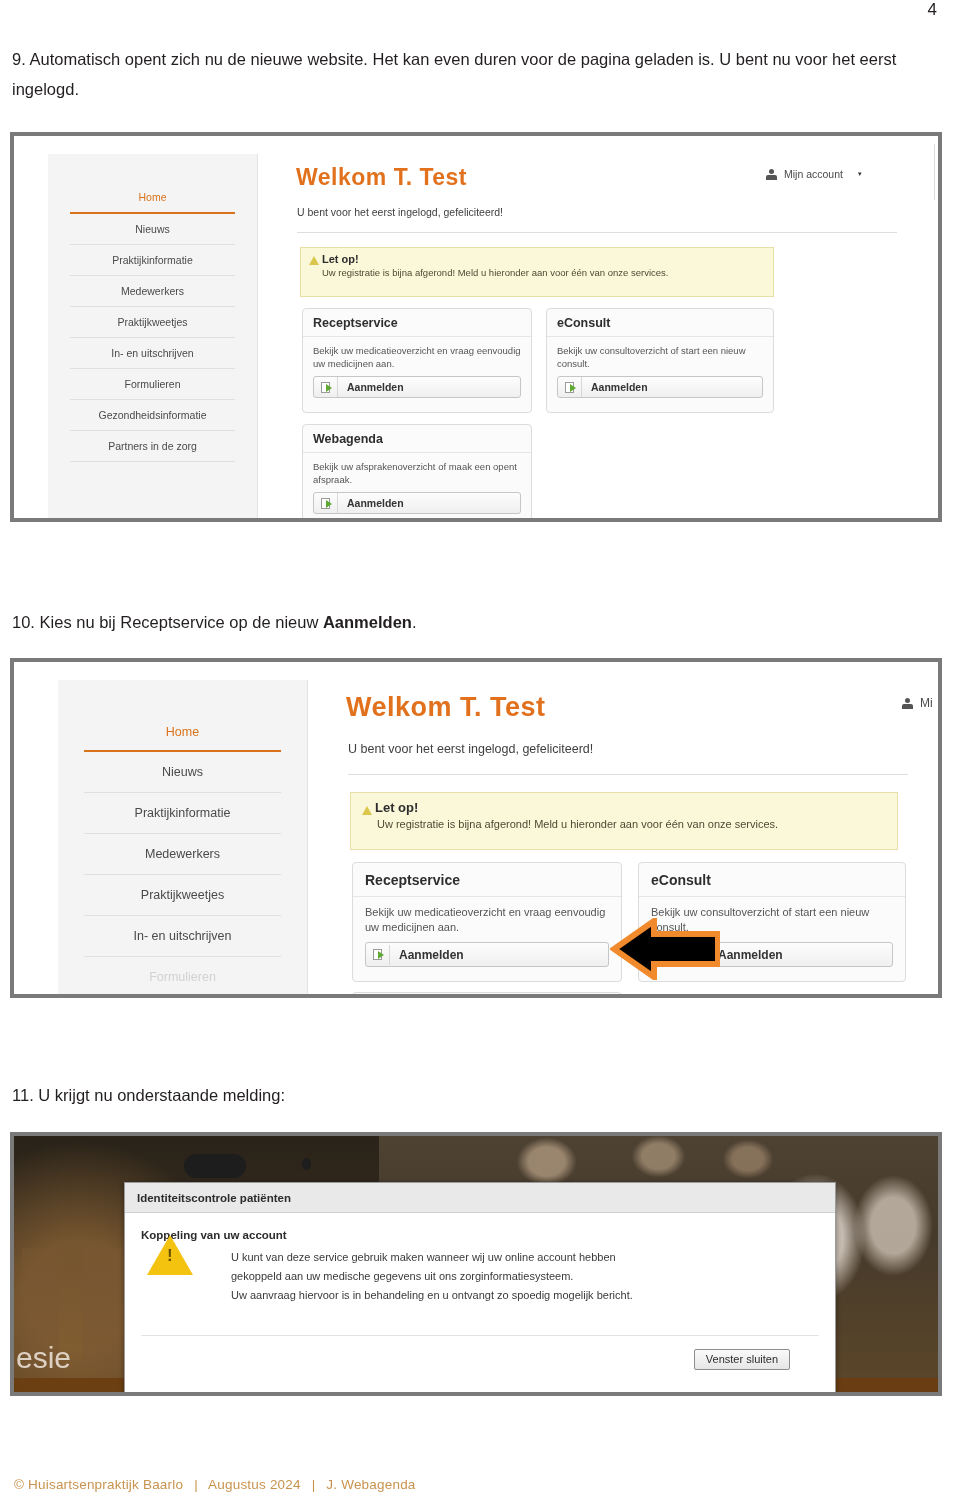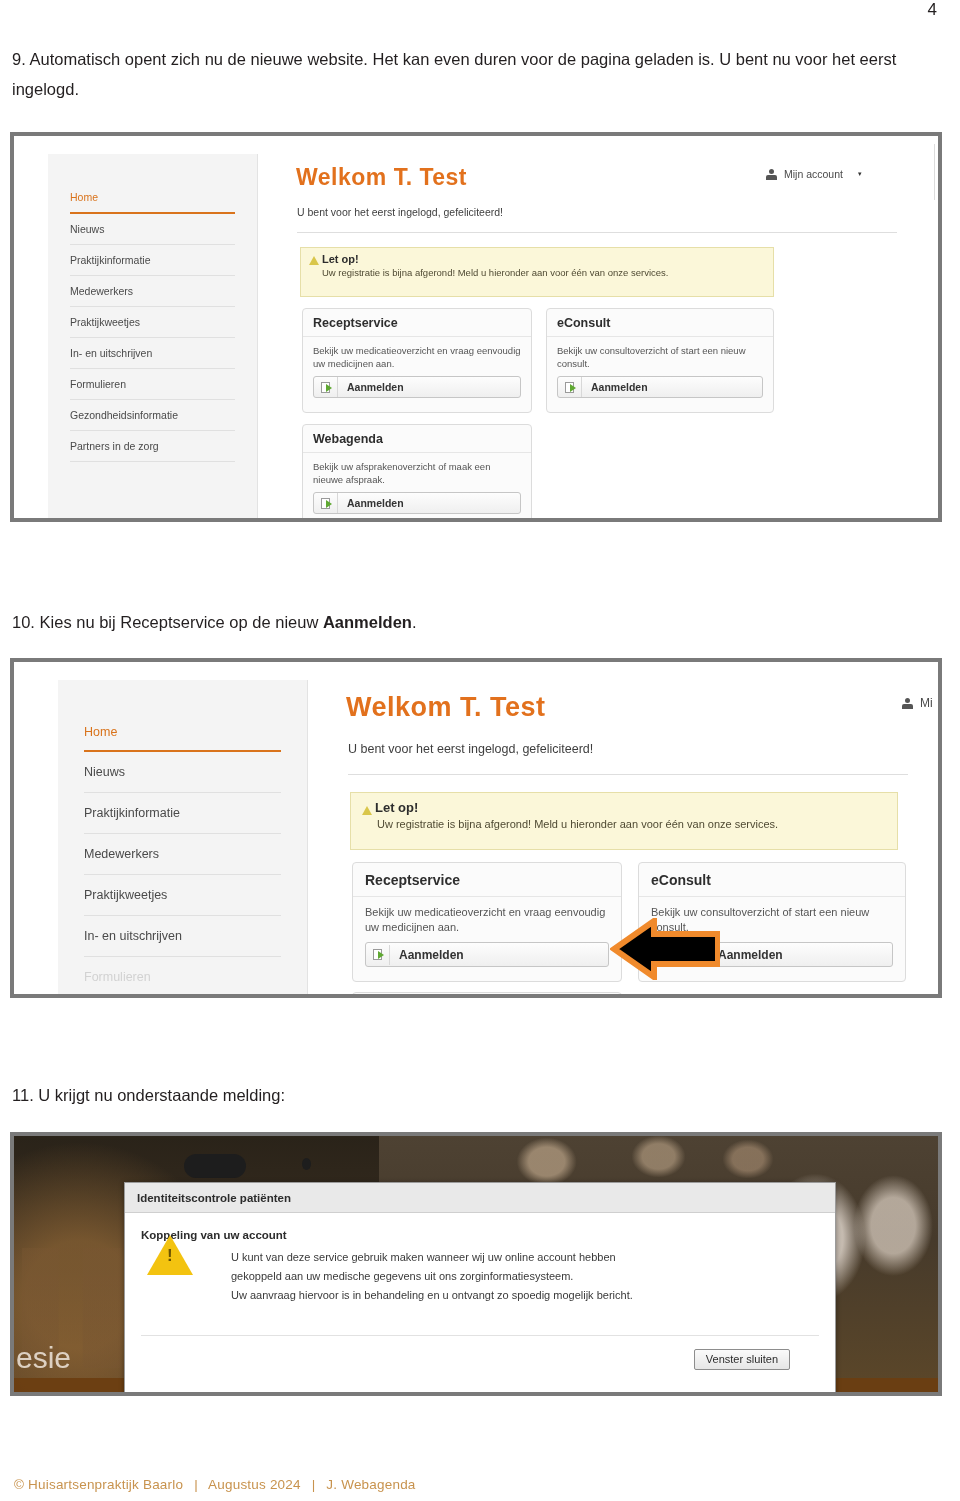"Home" .nav-item { text-align: none -> center }
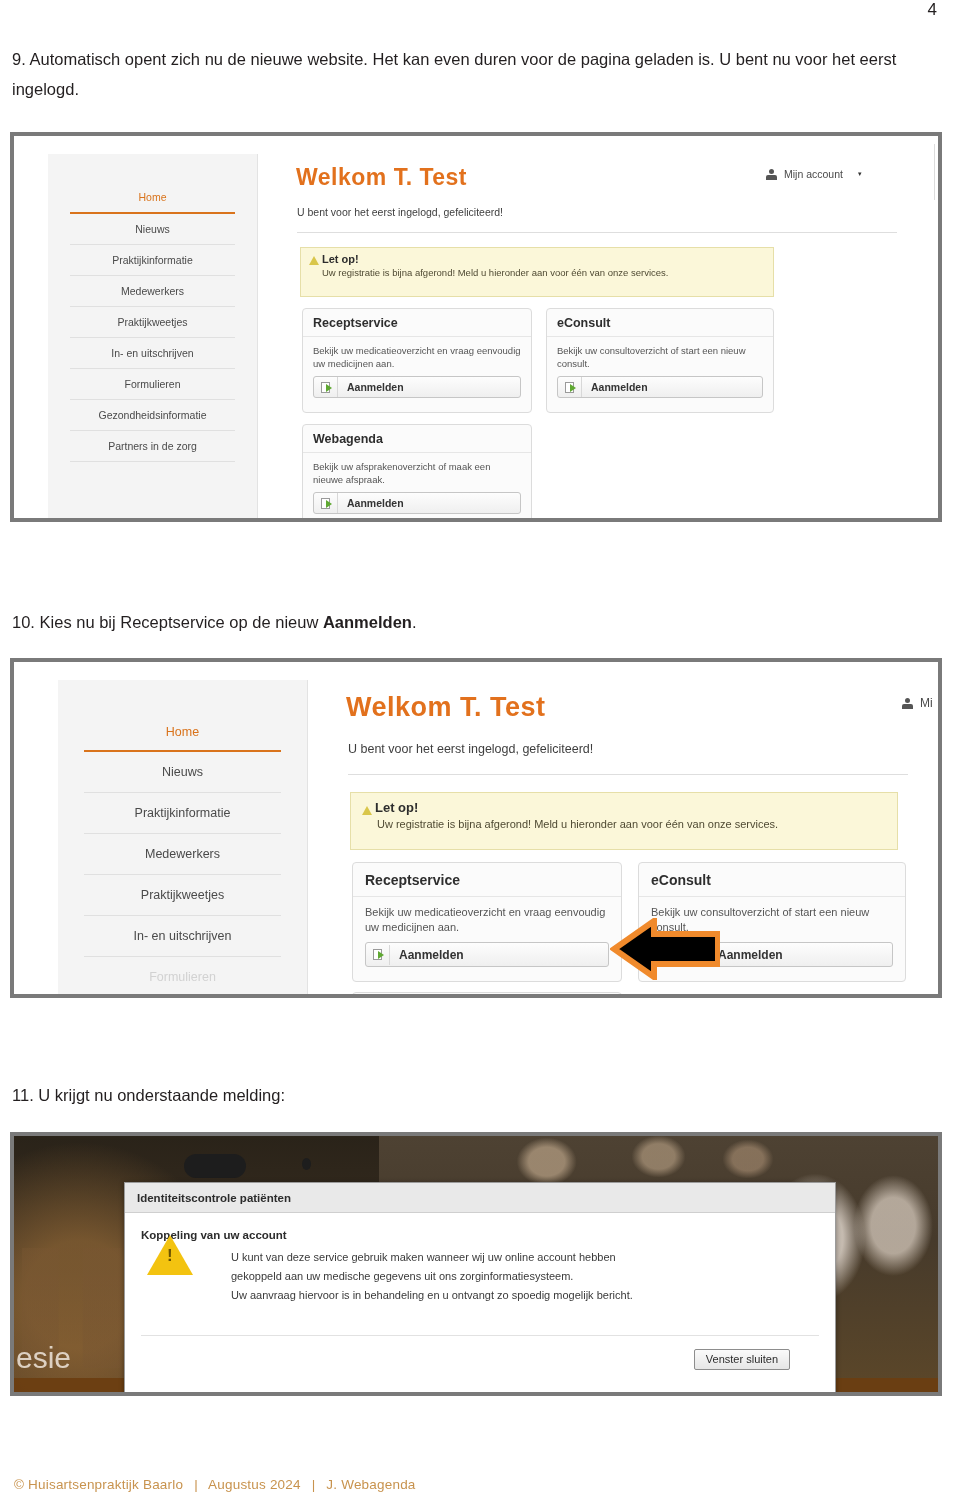"Bekijk uw afsprakenoverzicht of maak" div.desc { text: nieuwe -> opent }
